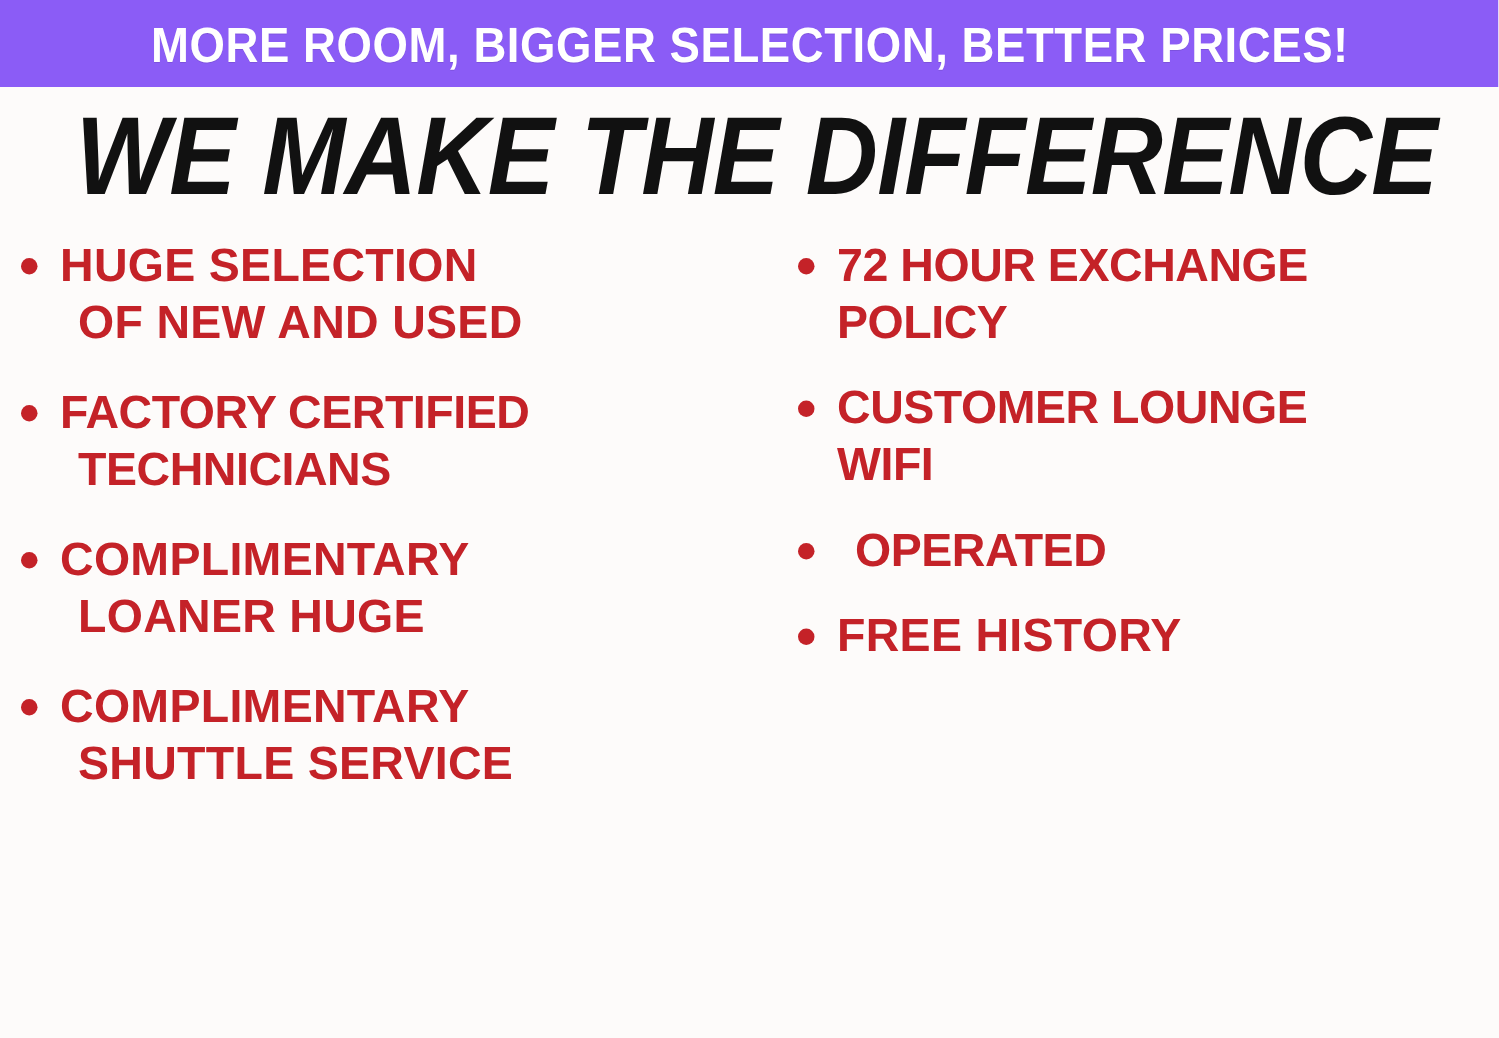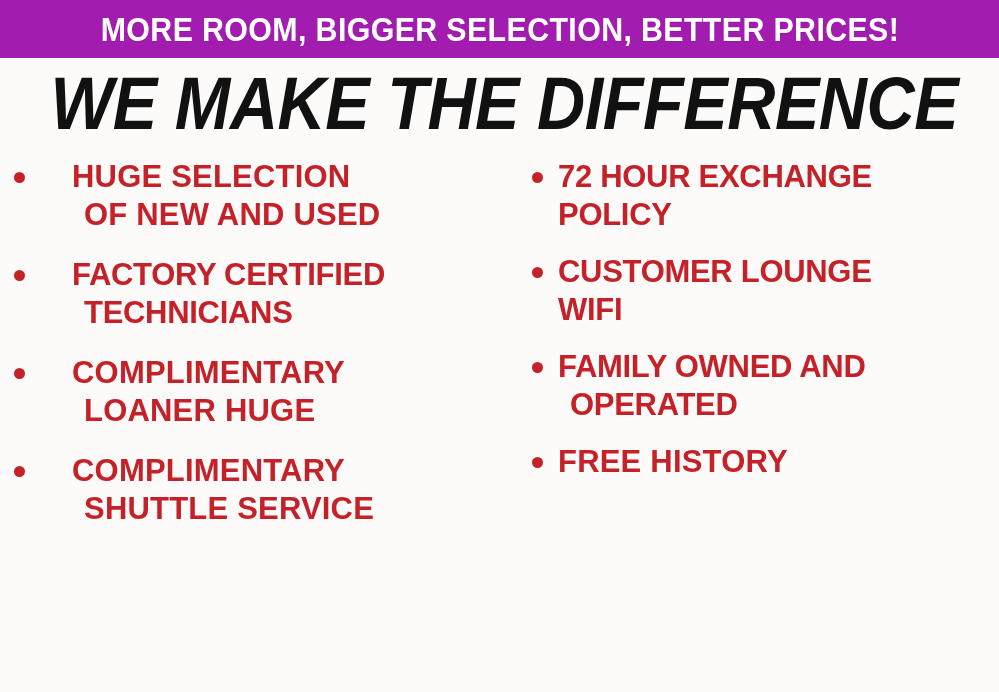"MORE ROOM, BIGGER SELECTION, BETTER" .banner { background: #a21caf -> #8b5cf6 }
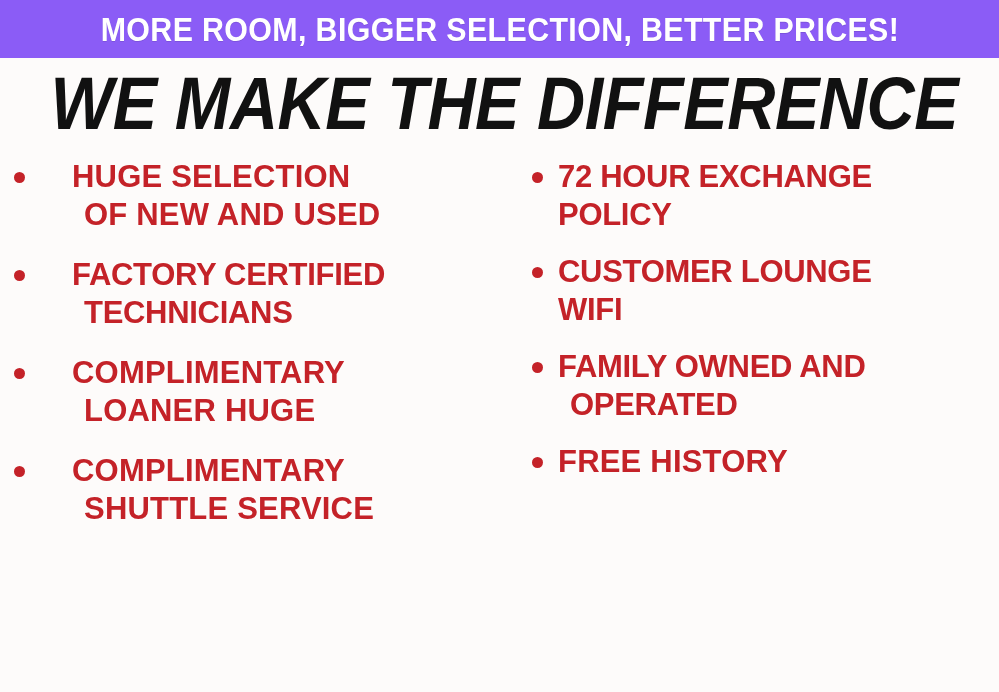"HUGE SELECTION" .col-left .bullet-item { gap: 32px -> none }
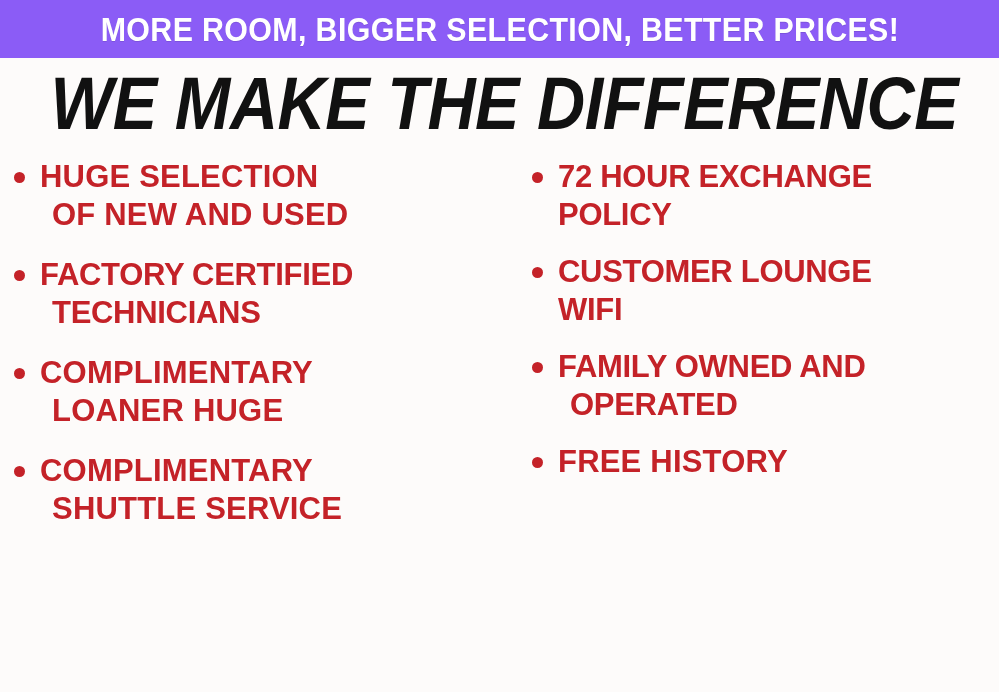"FAMILY OWNED AND" span.bullet-line { html: <span>FAMILY OWNED AND</span> -> none }
